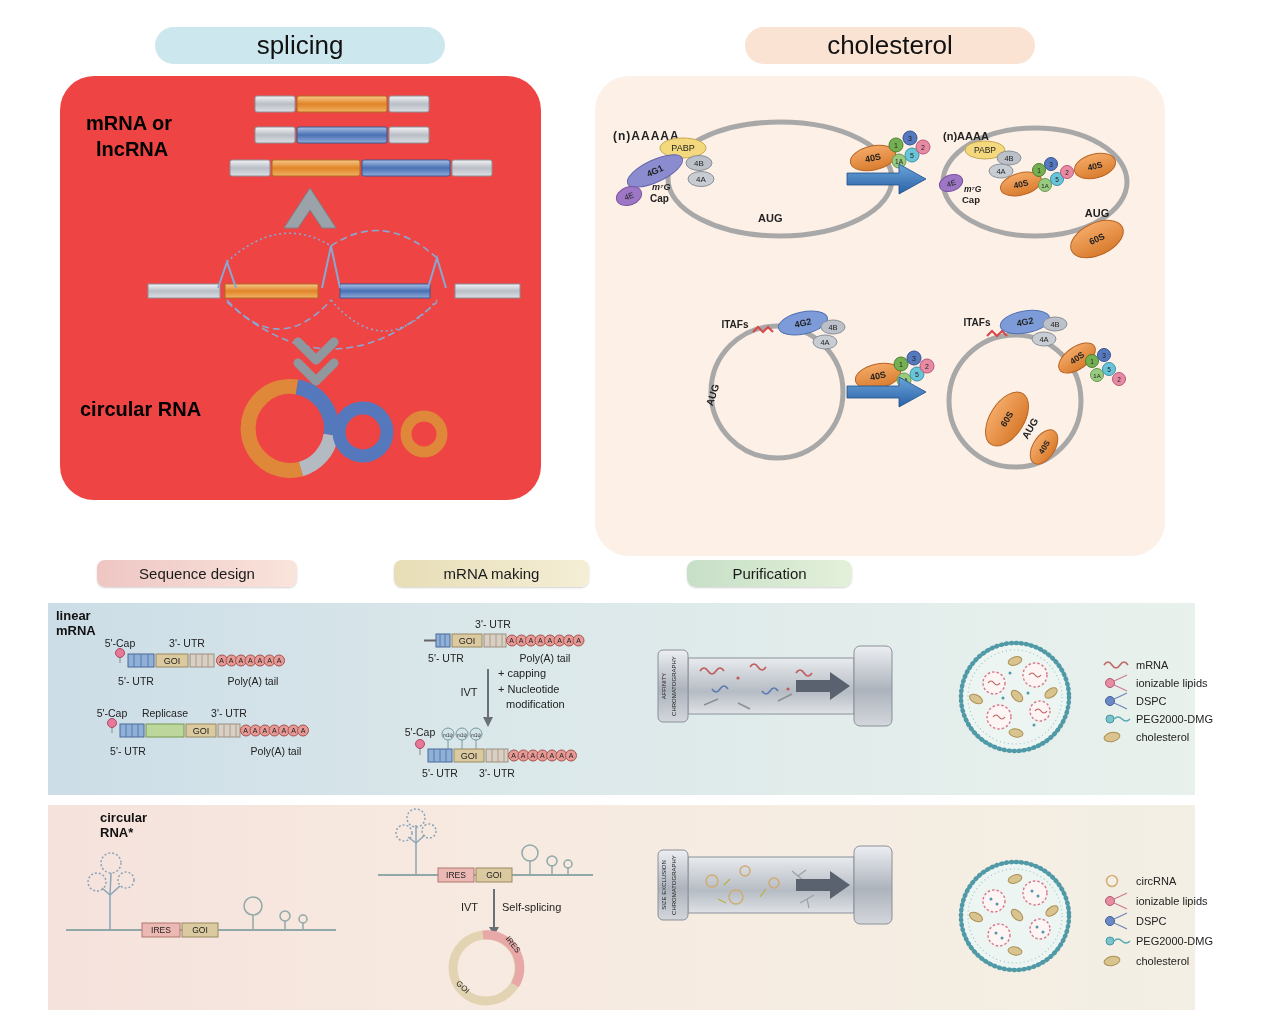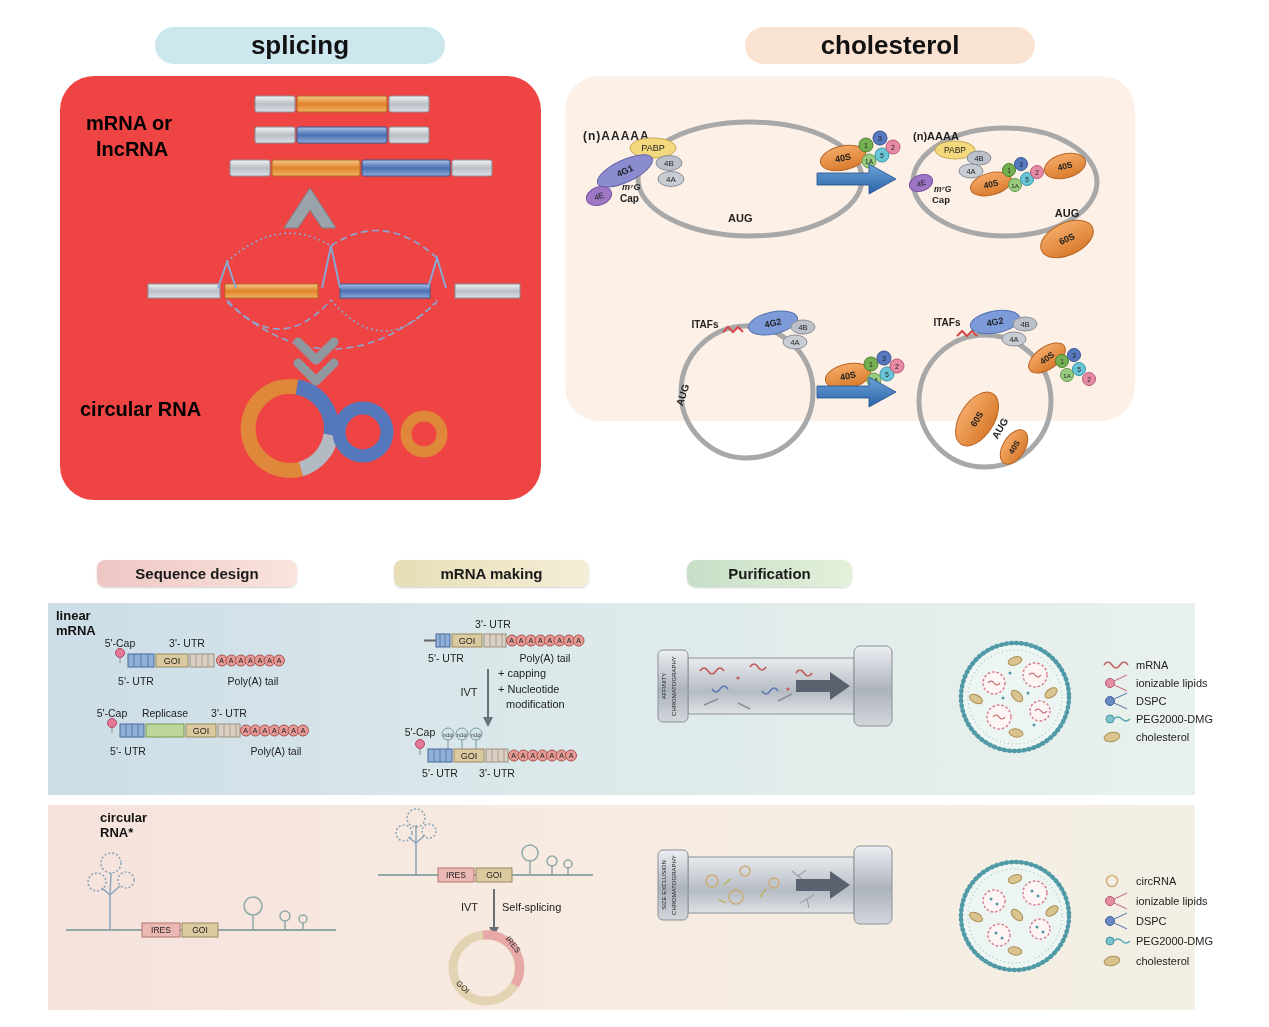"splicing" .pill { font-weight: bold -> normal }
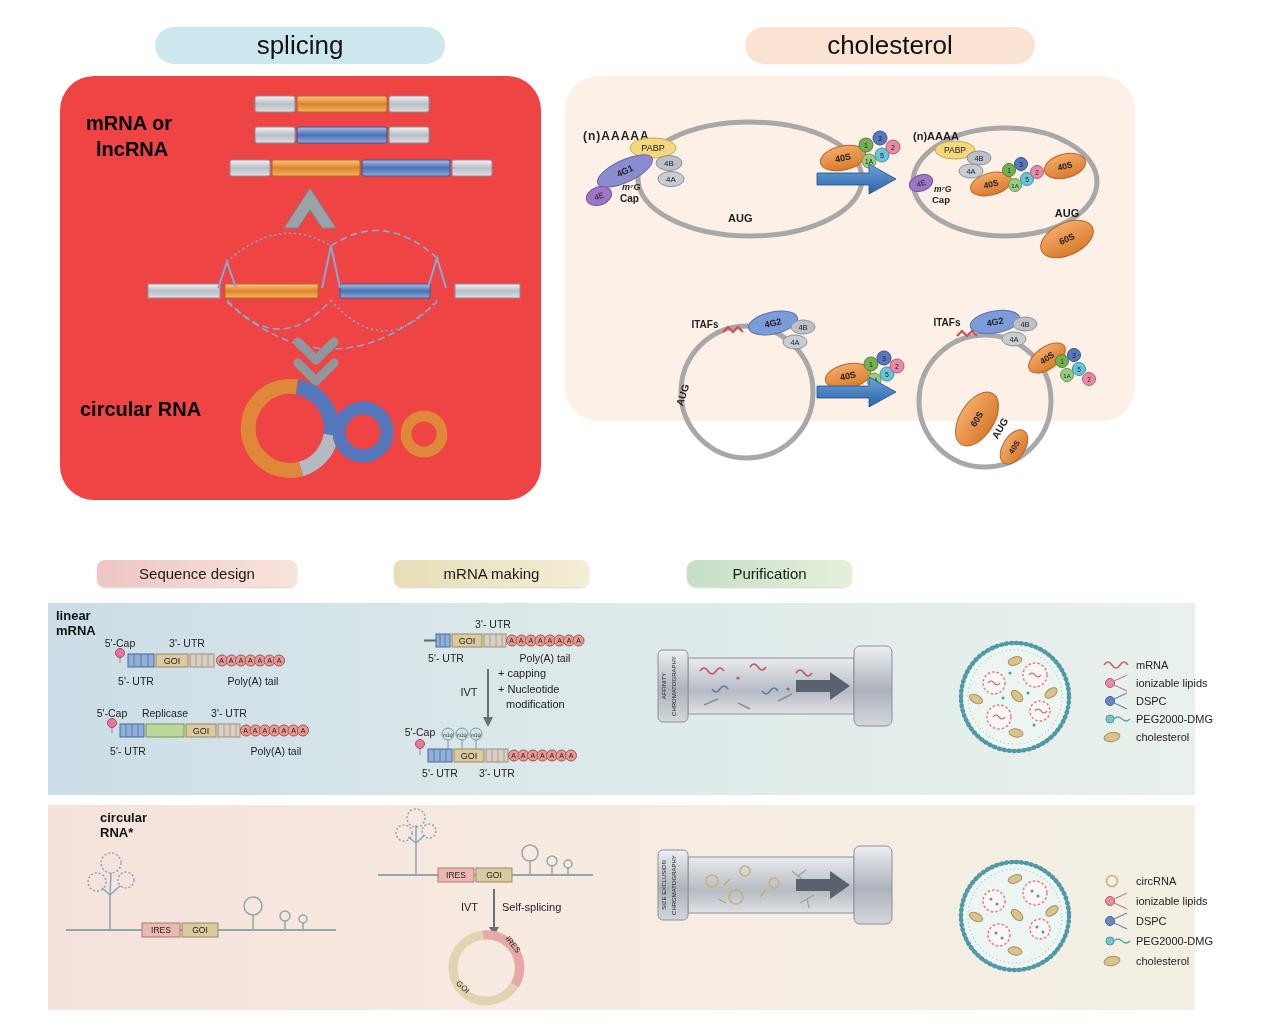"(n)AAAAA" div.abs { height: 345px -> 480px; left: 565px -> 595px }
